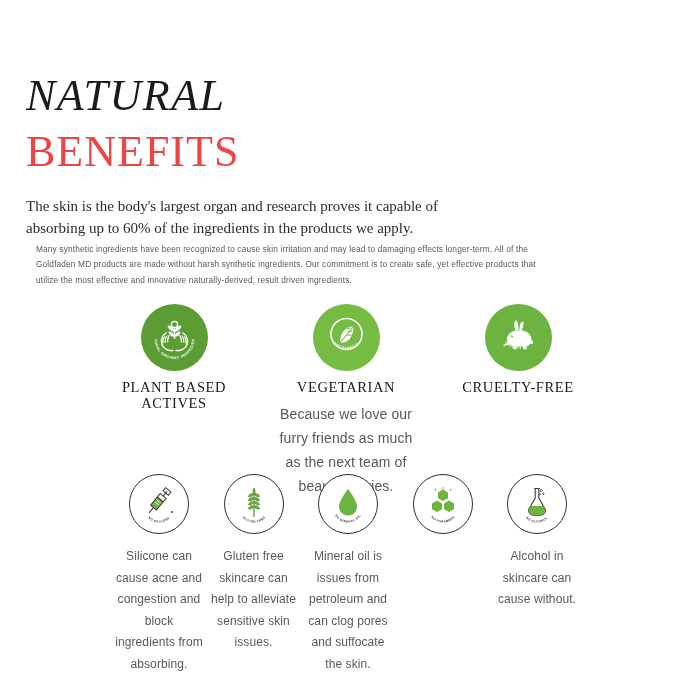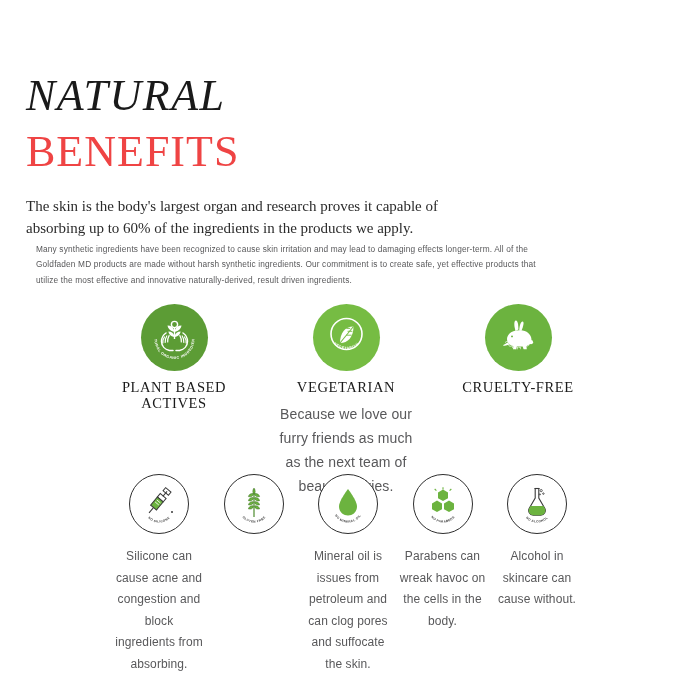"Gluten free skincare can help" div.icon-caption { html: none -> <div>Gluten free skincare can help to alleviate sensitive skin issues.</div> }
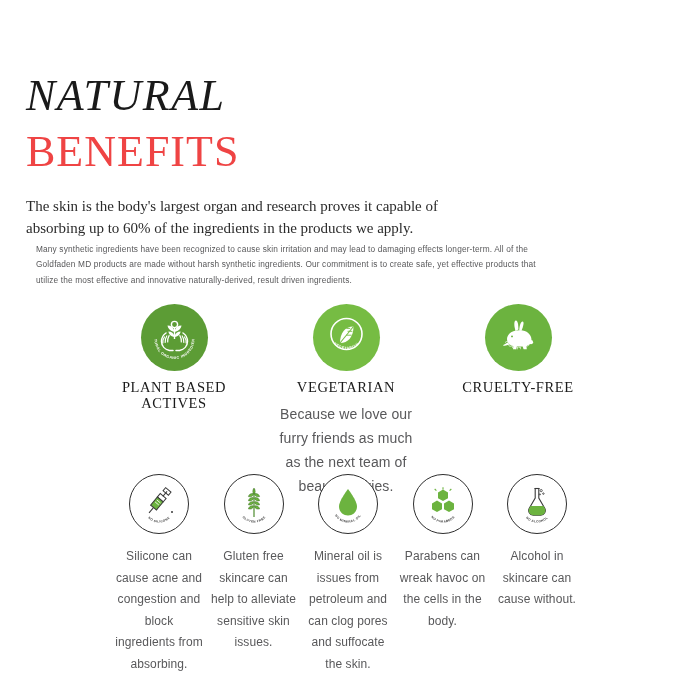"Parabens can wreak havoc on" div.icon-caption { html: <div>Parabens can wreak havoc on the cells in the body.</div> -> none }
